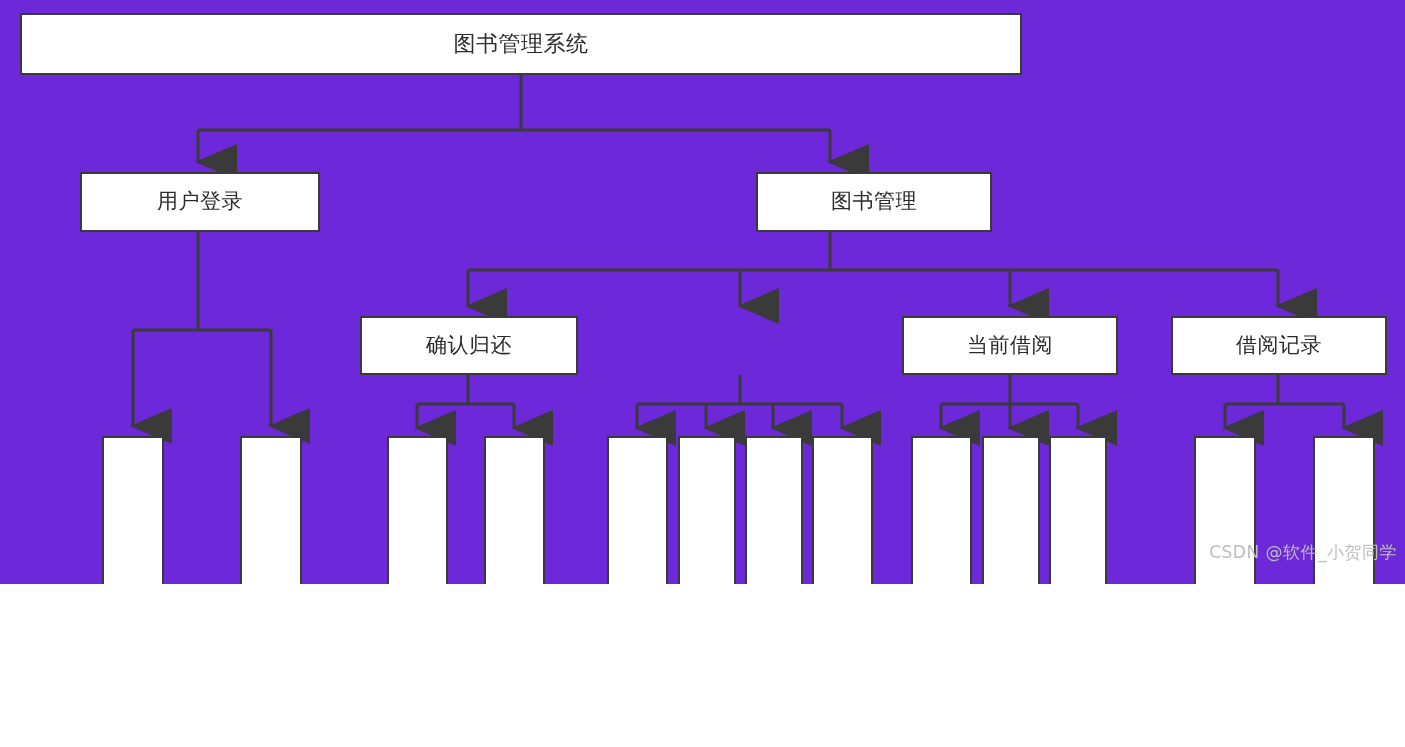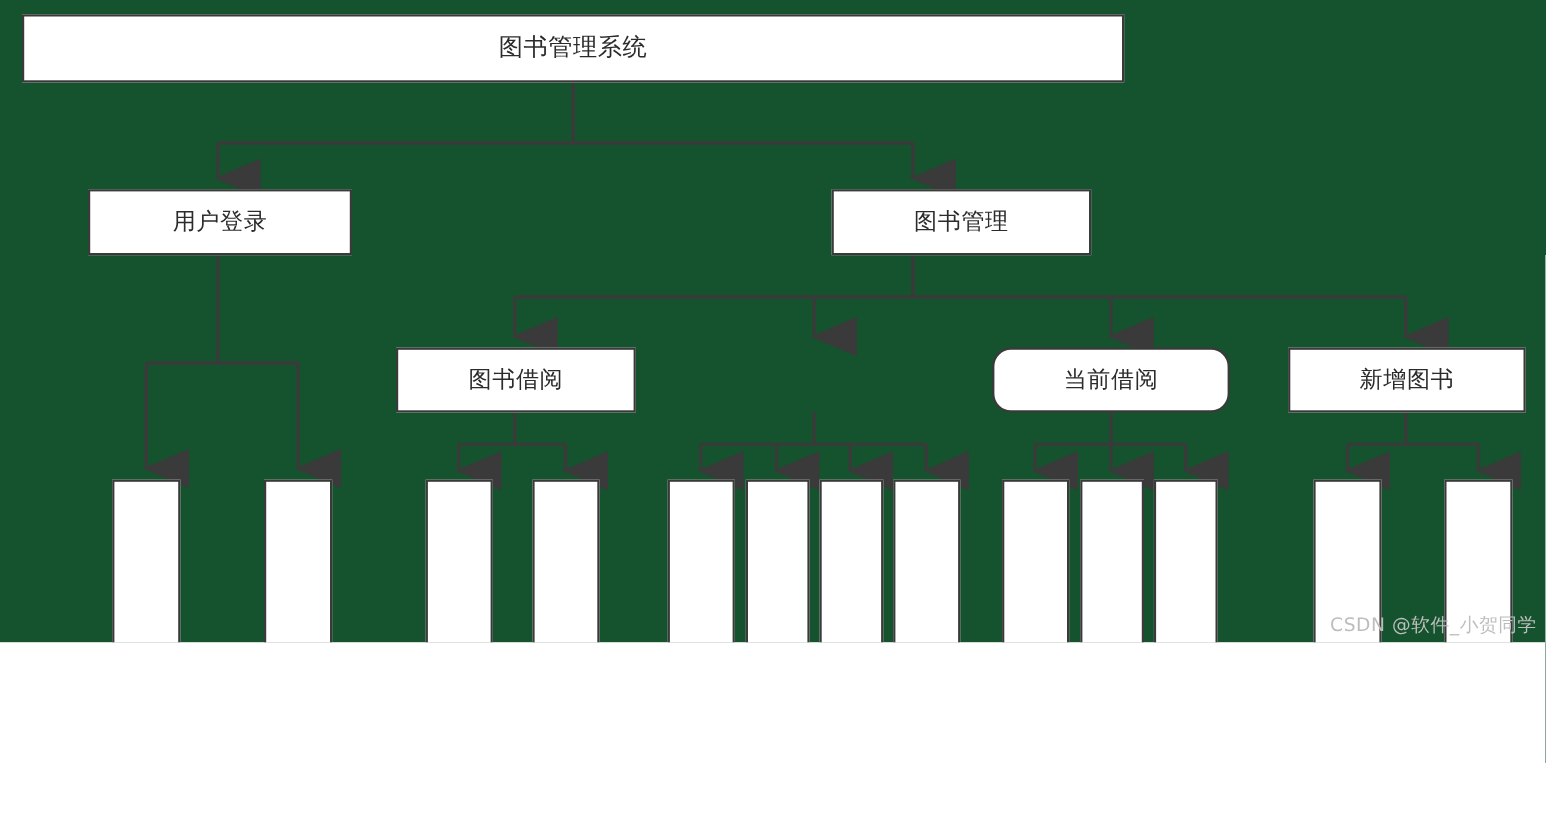"图书管理系统" #canvas { background: #14532d -> #6d28d9 }
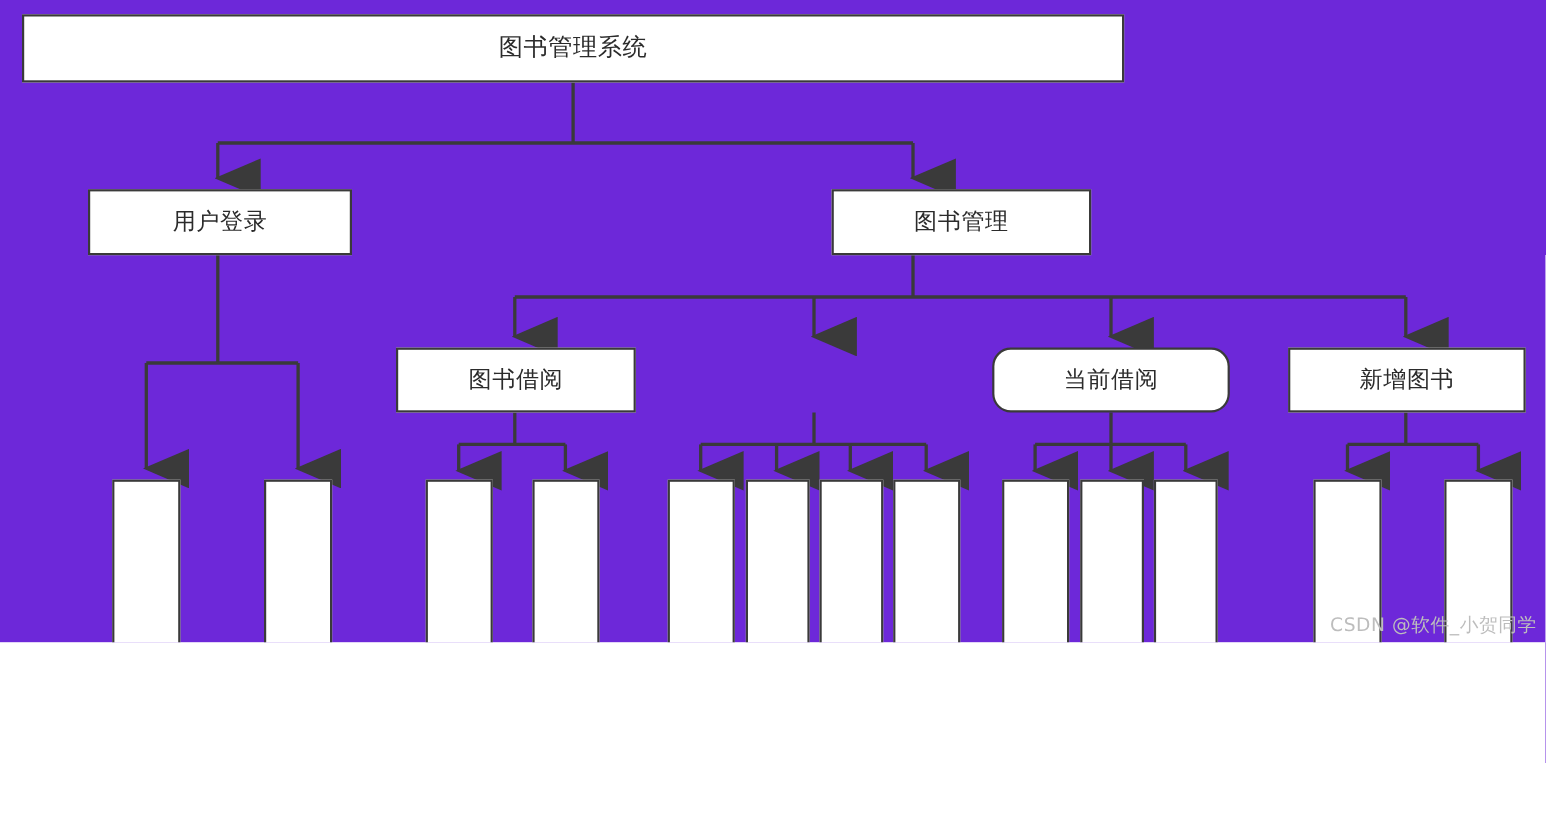"图书借阅" span.lbl { text: 图书借阅 -> 确认归还 }
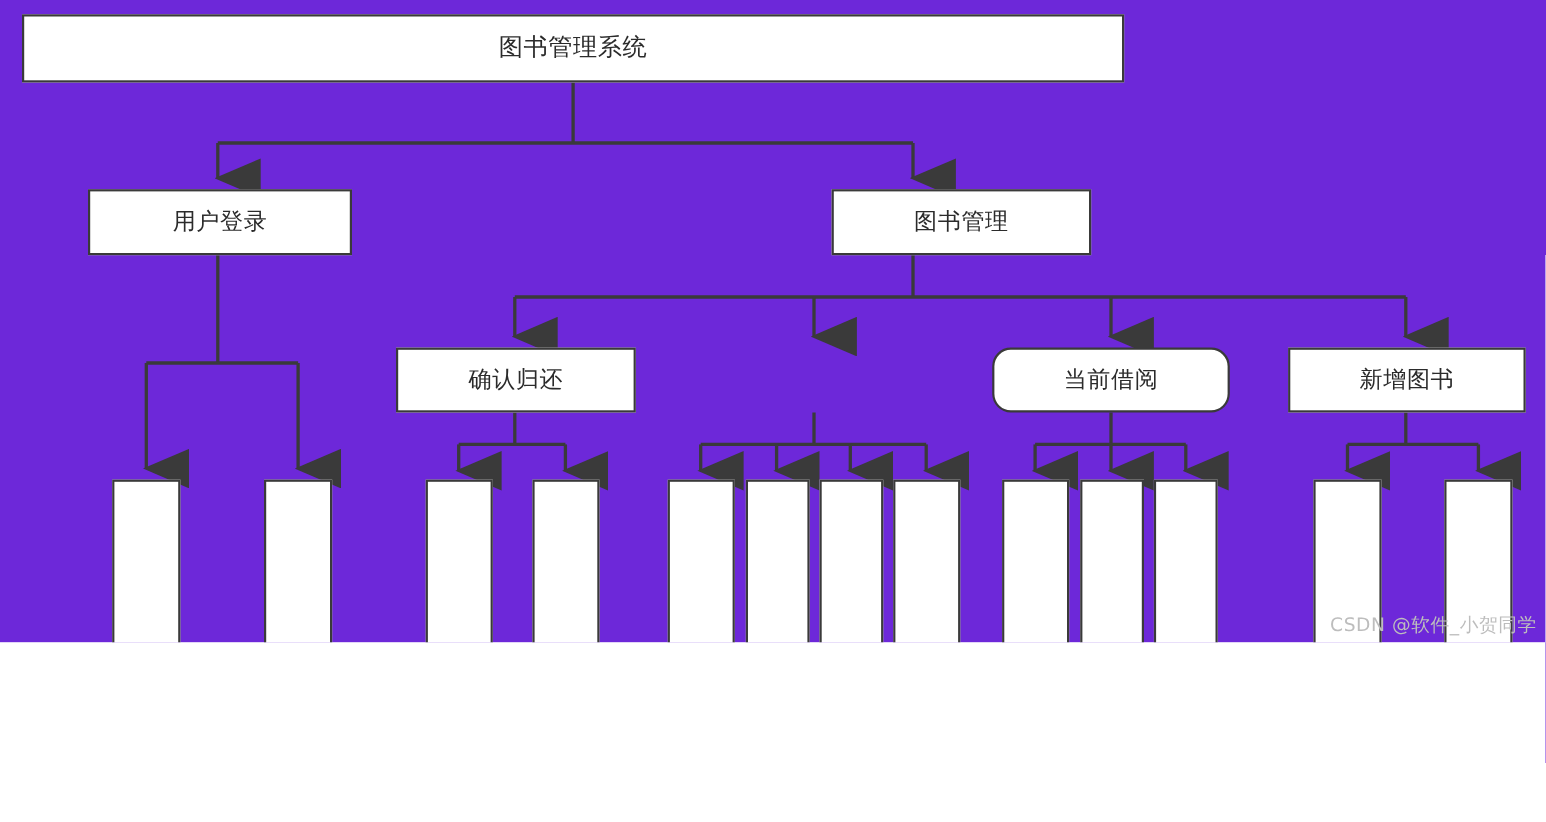"当前借阅" div.node { border-radius: 17px -> none }
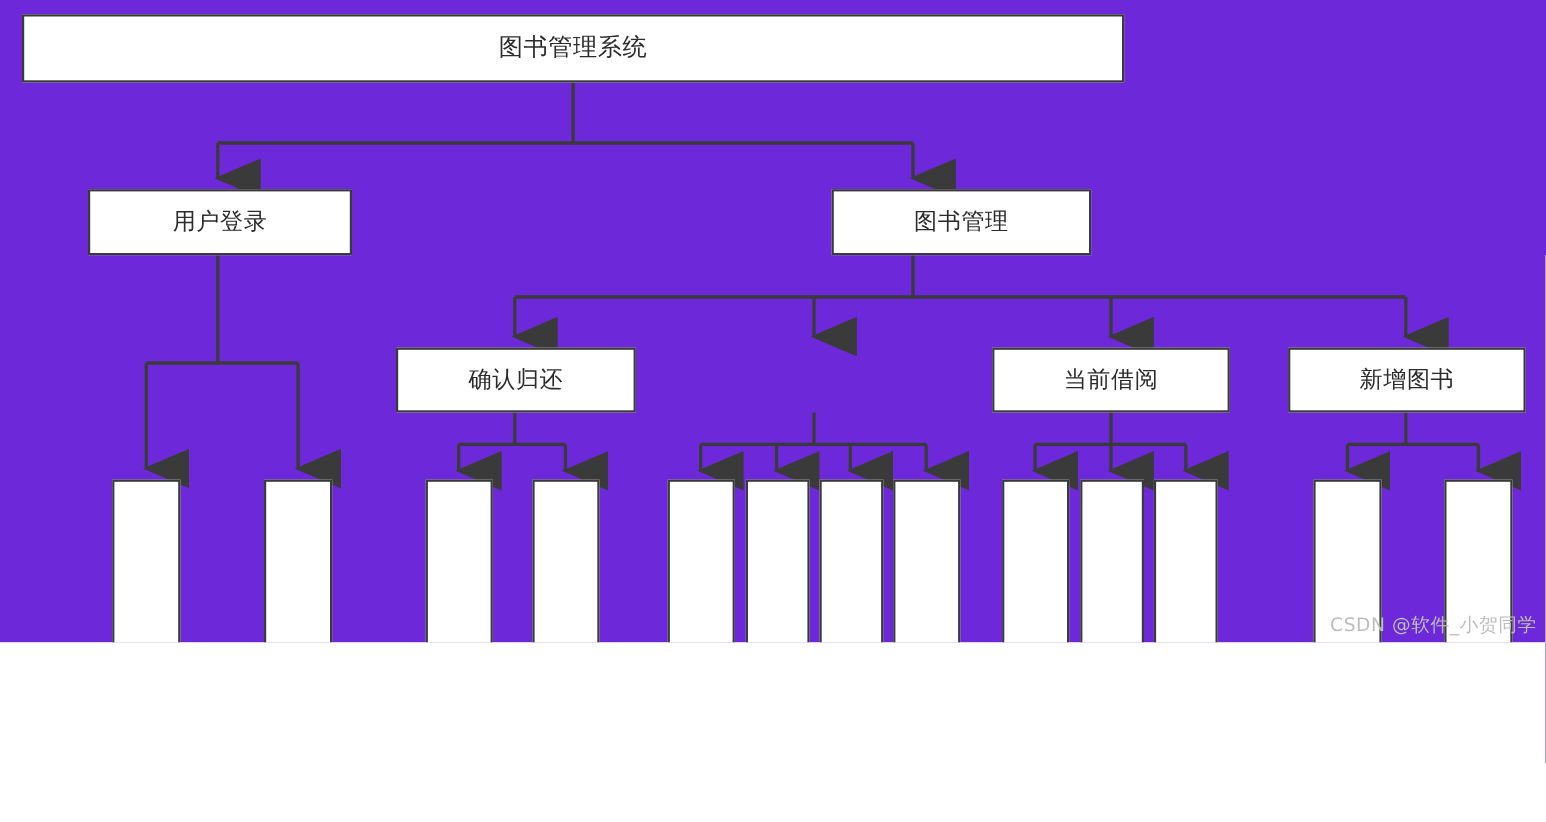"新增图书" span.lbl { text: 新增图书 -> 借阅记录 }
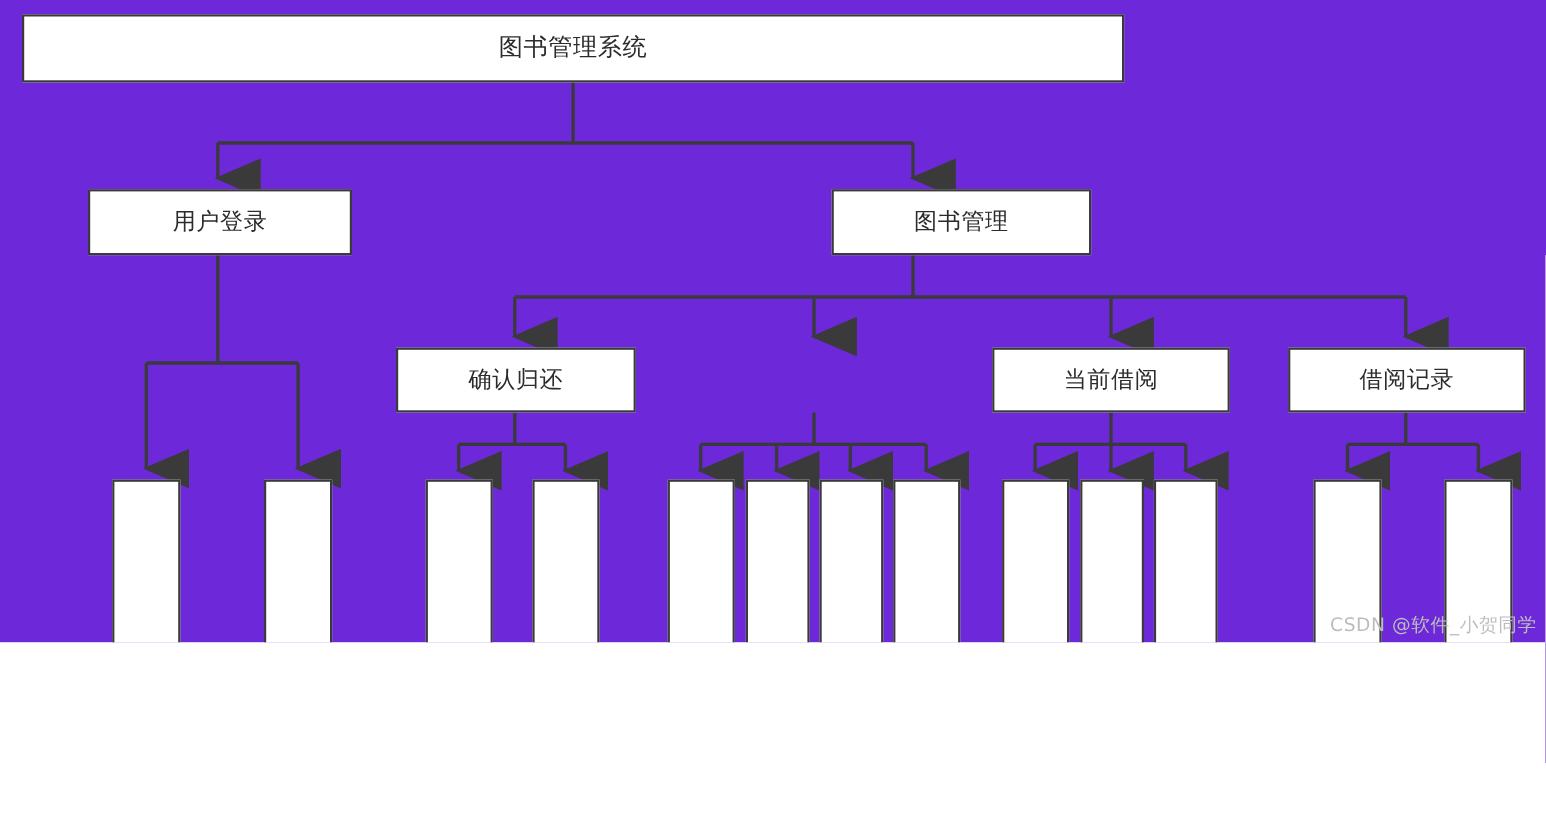"CSDN @软件_小贺同学" .watermark { bottom: 4px -> 20px }
